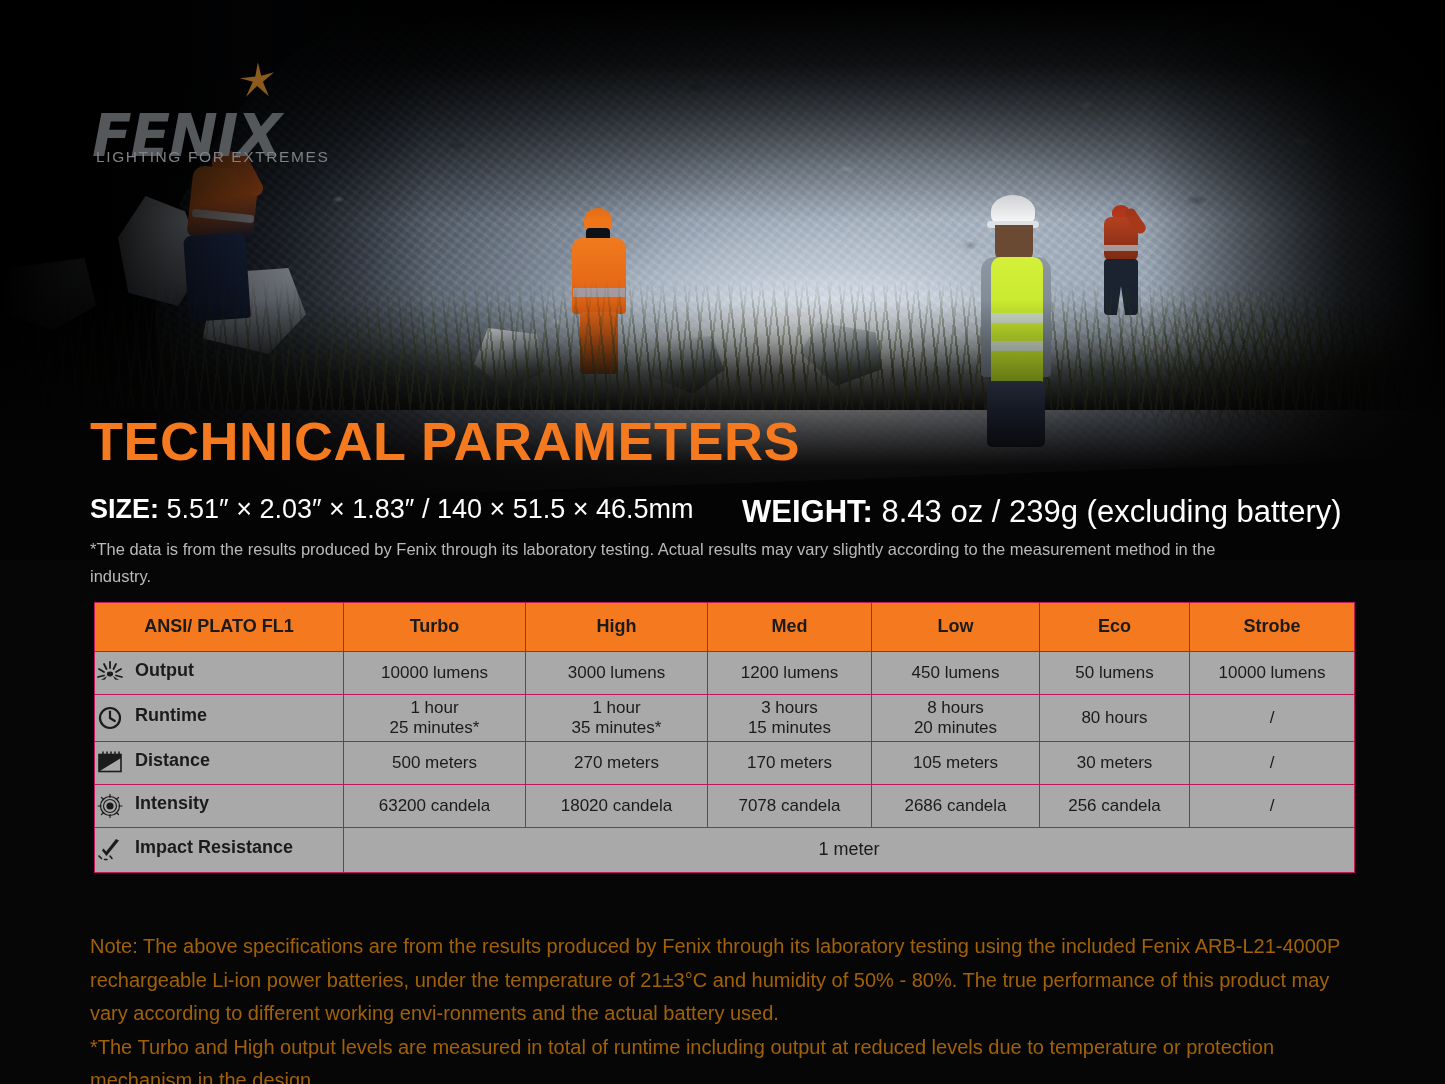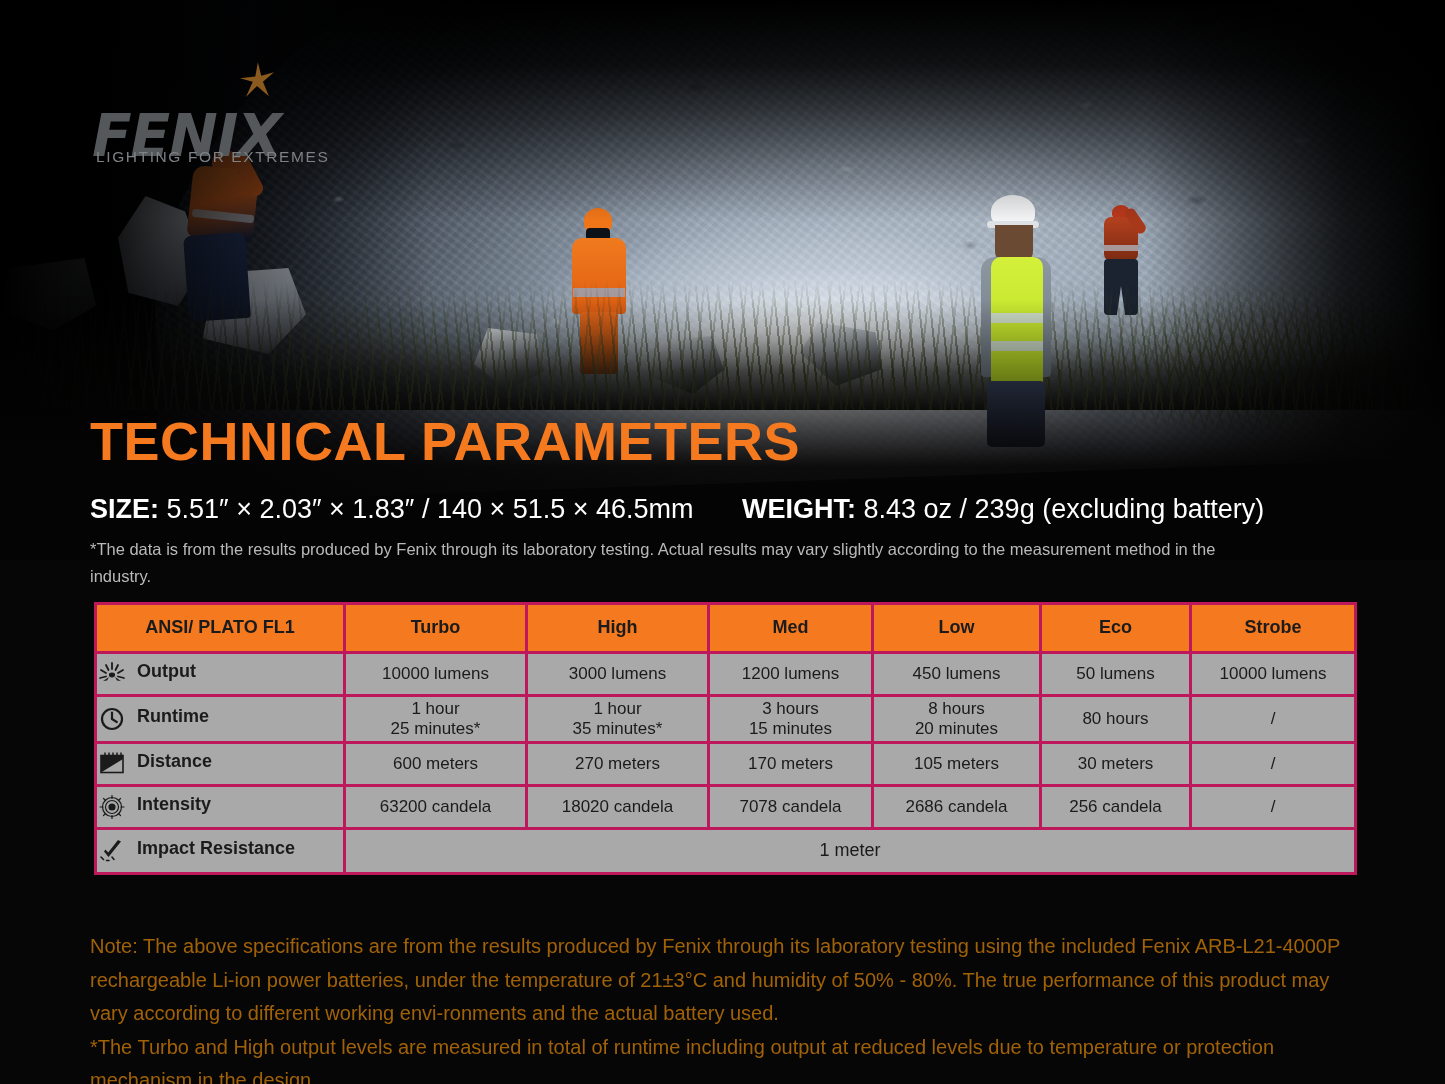"WEIGHT: 8.43 oz / 239g" .weight-line { font-size: 27px -> 31px }
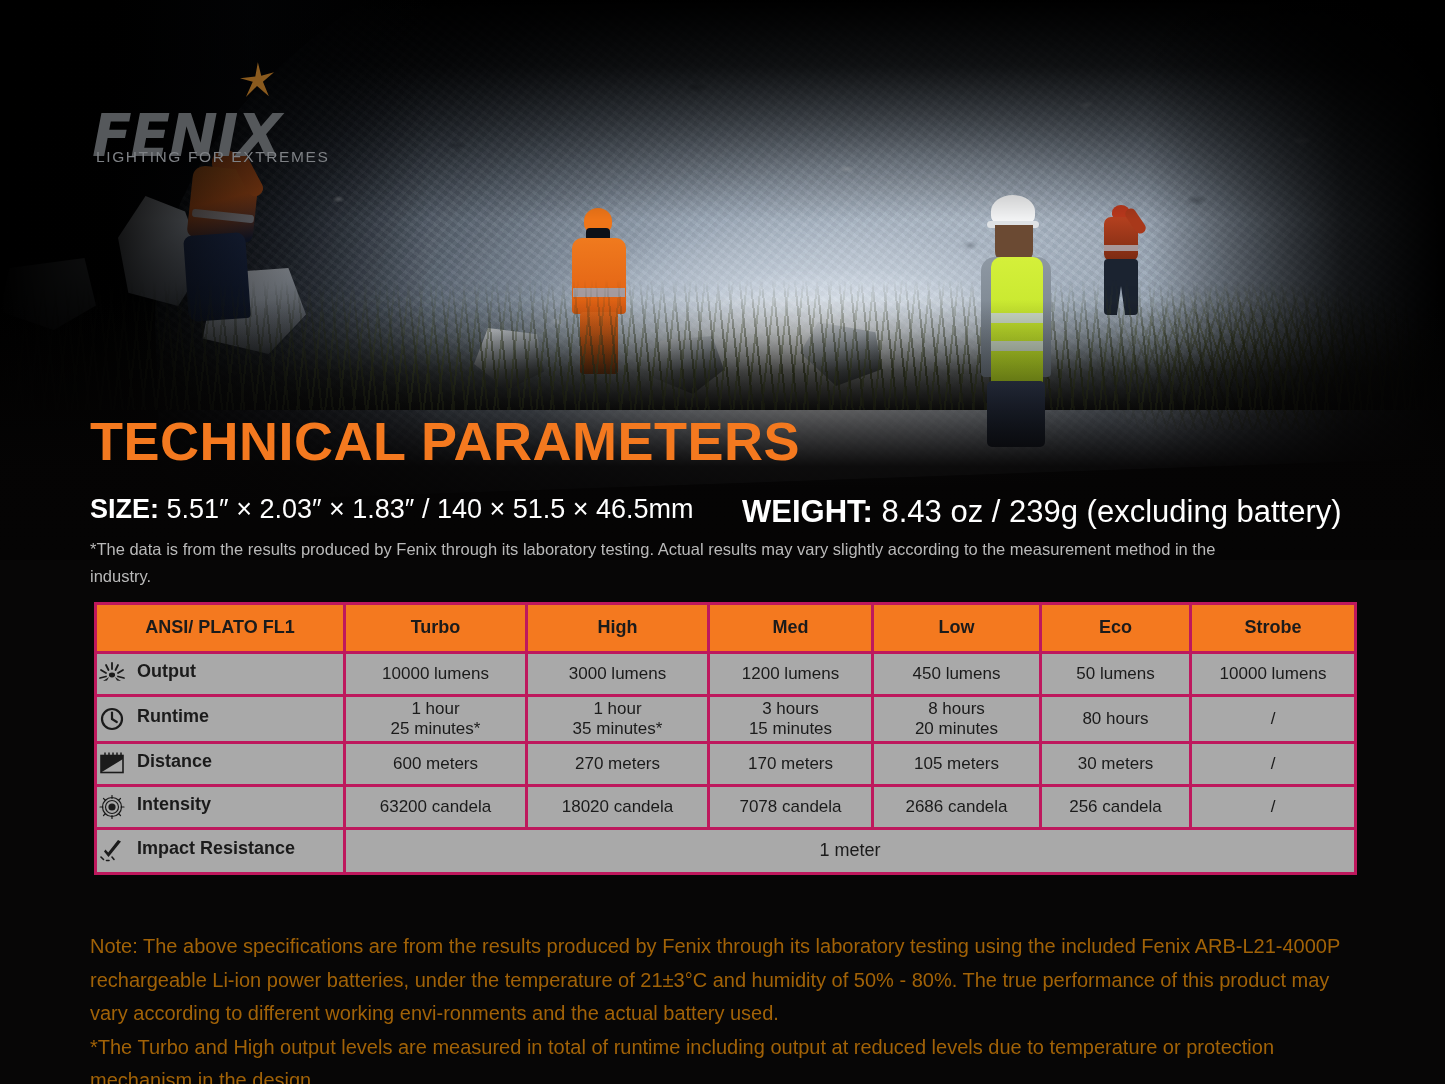"ANSI/ PLATO FL1" table.spec th, table.spec td { border: 3px solid #be185d -> 1px solid #be185d }
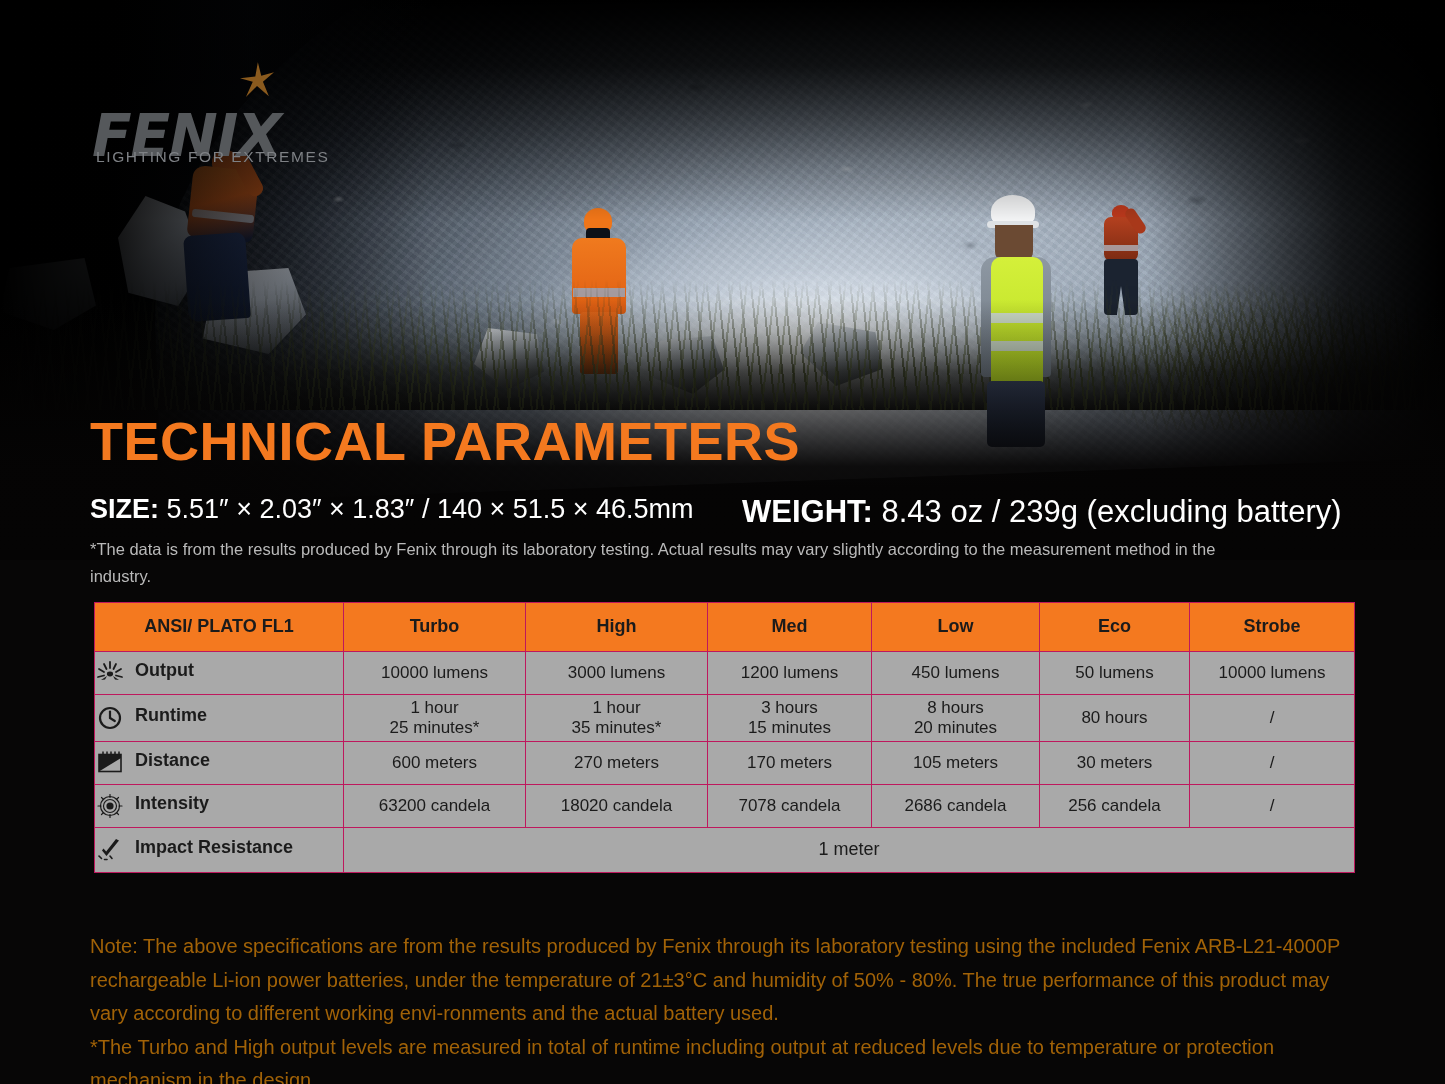"600 meters" td { text: 600 -> 500 }
